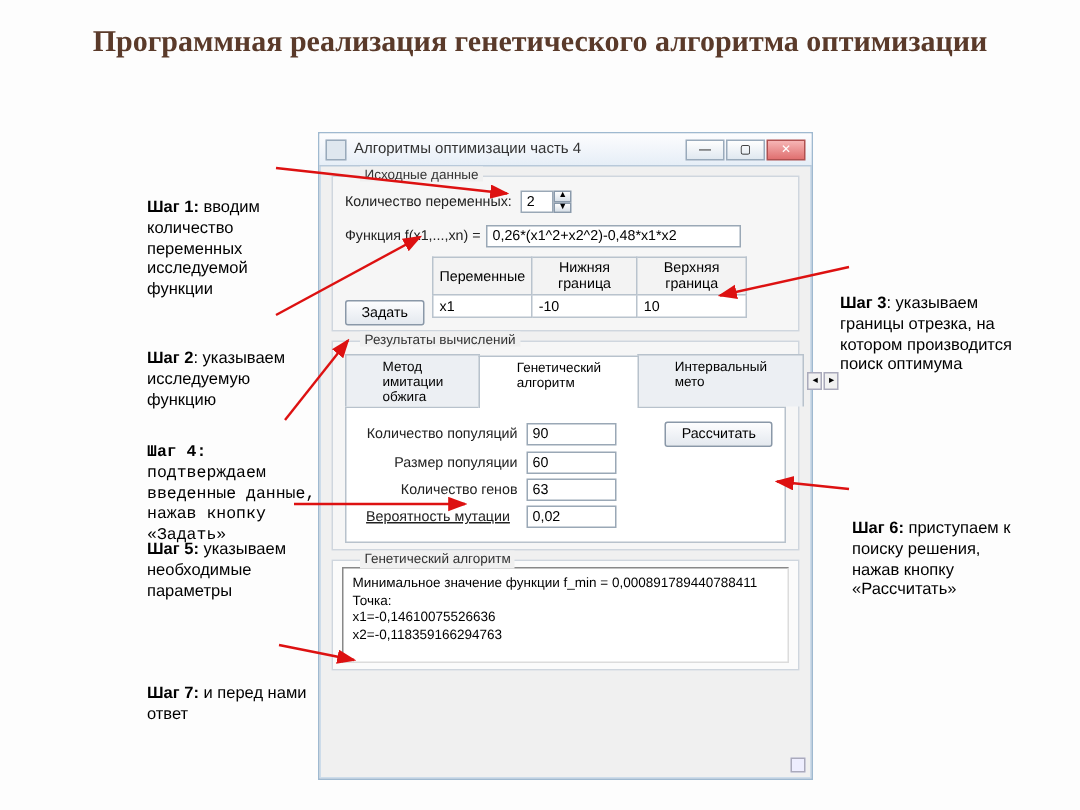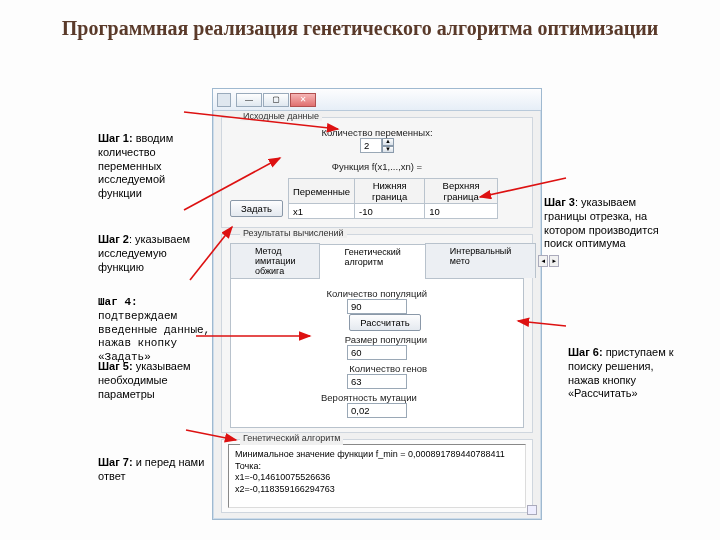"Алгоритмы оптимизации часть 4" div.titlebar-text { html: none -> <div>Алгоритмы оптимизации часть 4</div> }
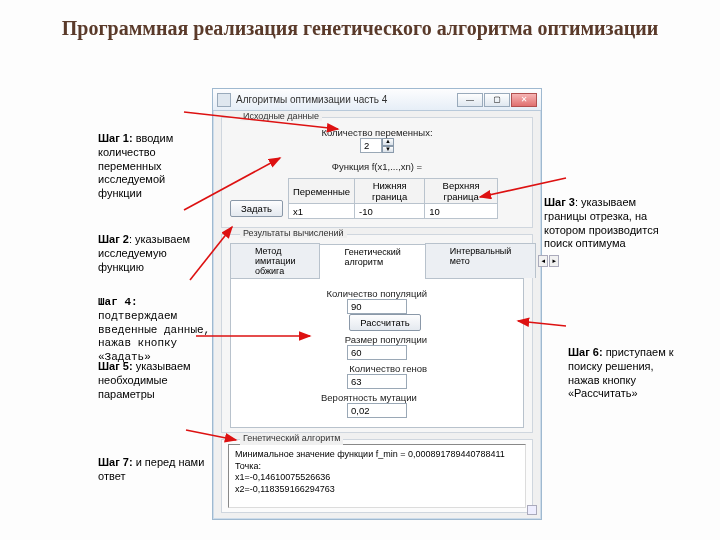"Количество переменных:" .row { flex-direction: column -> none }
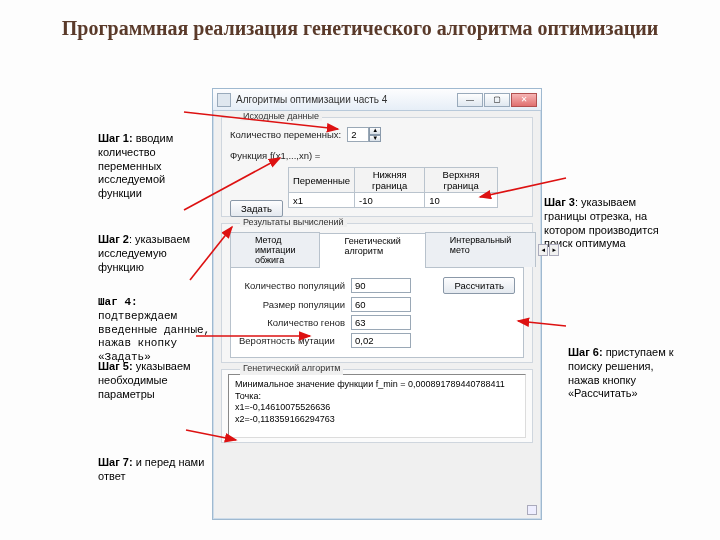"0,26*(x1^2+x2^2)-0,48*x1*x2" input.txt { html: none -> <input> }
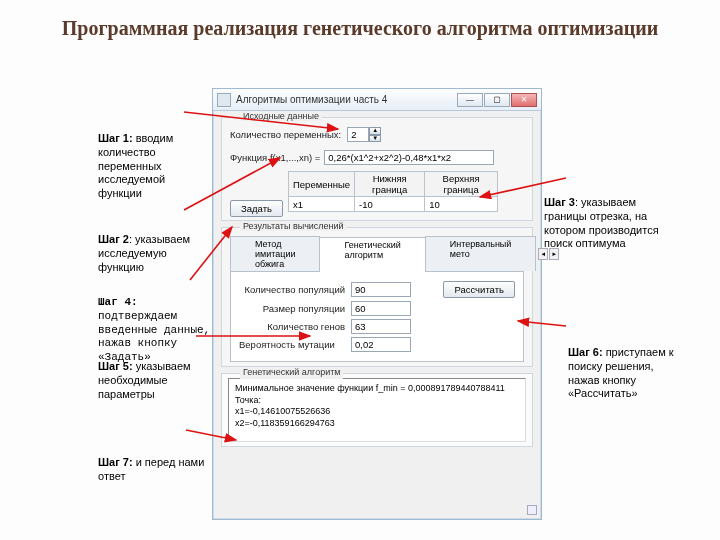"Шаг 3: указываем границы отрезка," div.annot { left: 544px -> 560px }
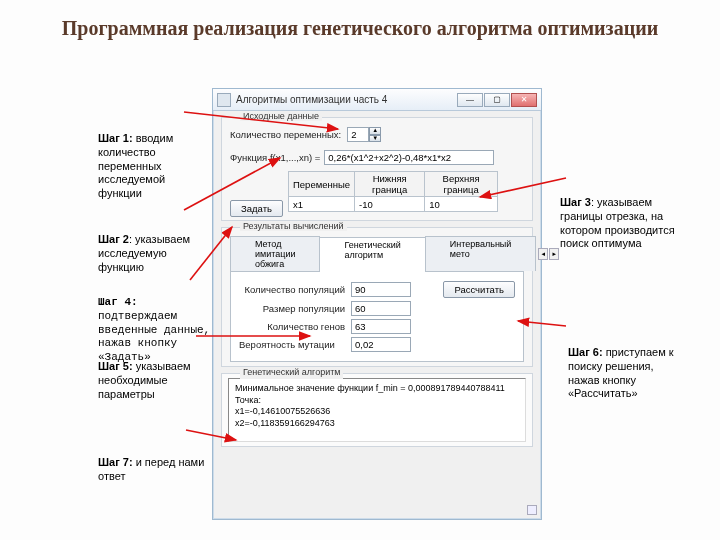"Вероятность мутации" label { text-align: left -> center; text-decoration: none -> underline }
